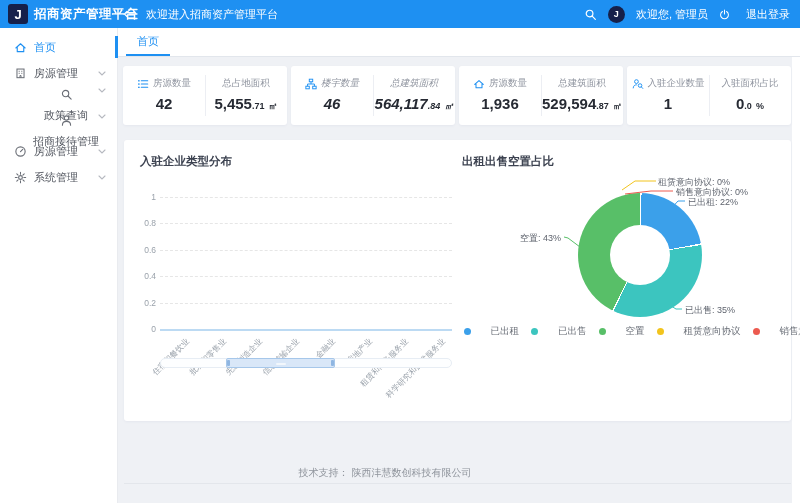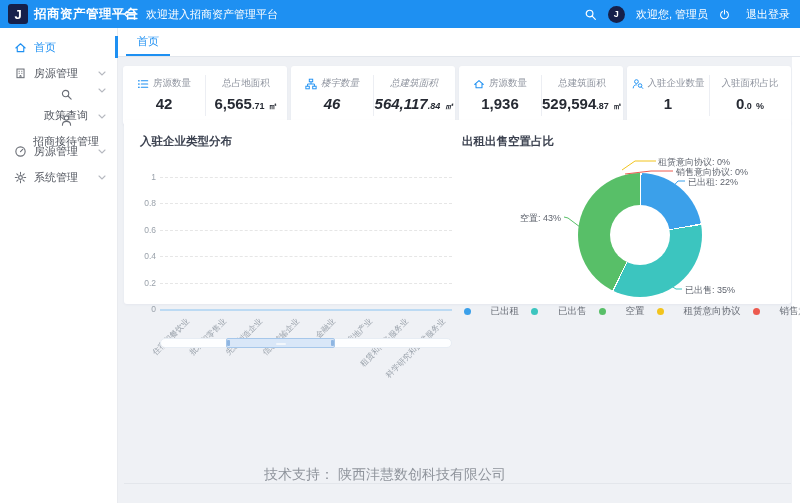"6,565" span { text: 6,565 -> 5,455 }
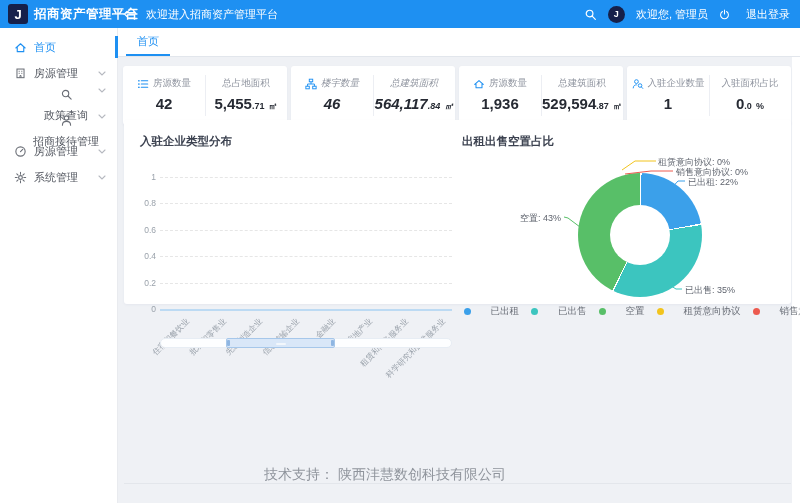"入驻企业类型分布" .panel { height: 184px -> 281px; top: 120px -> 140px }
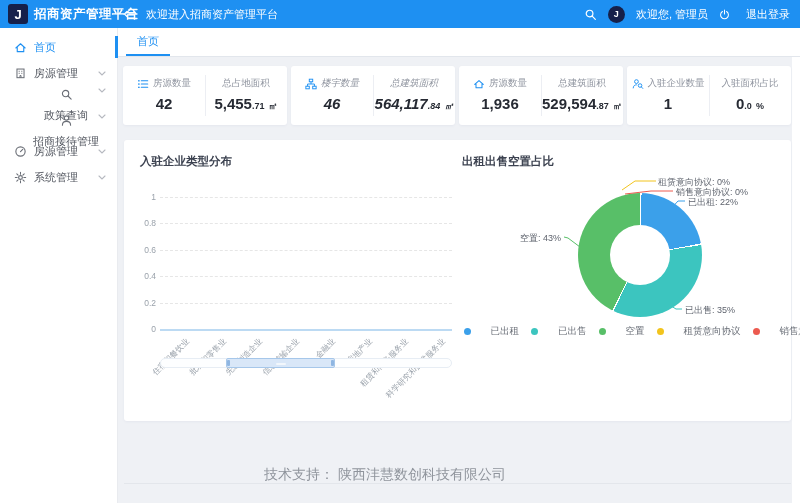"技术支持： 陕西沣慧数创科技有限公司" .footer-text { font-size: 14px -> 10px }
